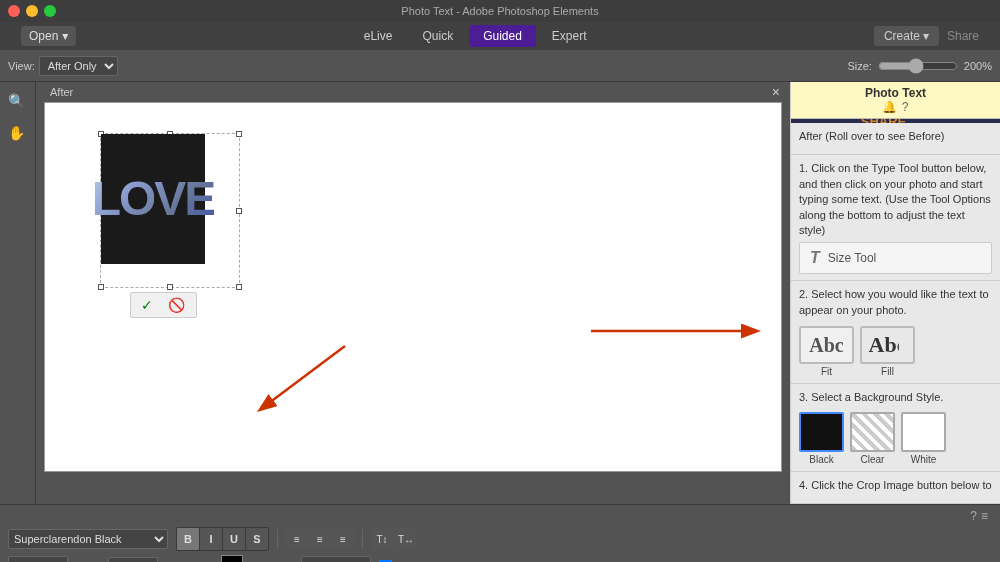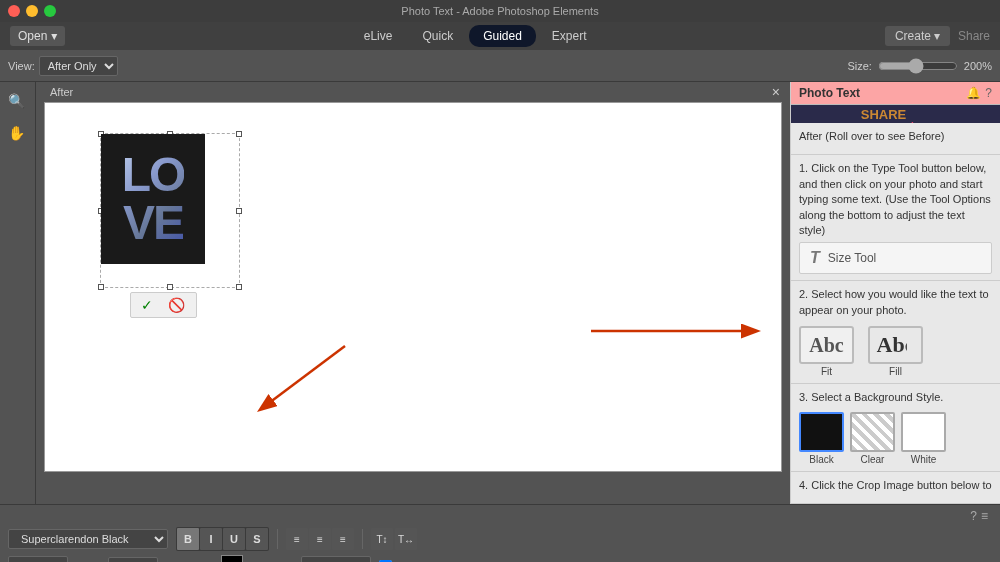"Open" .menubar { padding: 0 10px -> 0 21px }
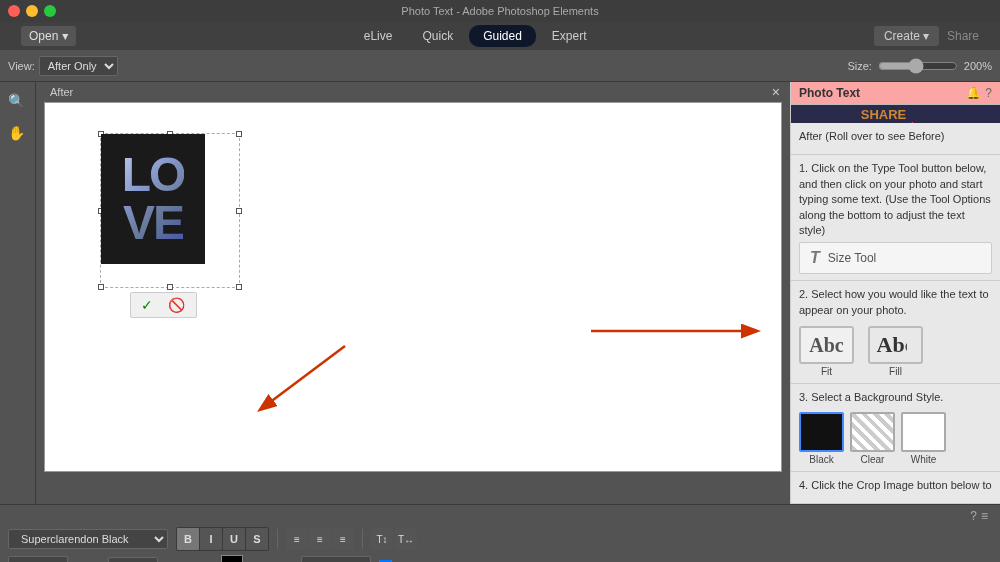"Guided" .menu-tab.active { background: #0f172a -> #4c1d95; border-radius: 10px -> none }
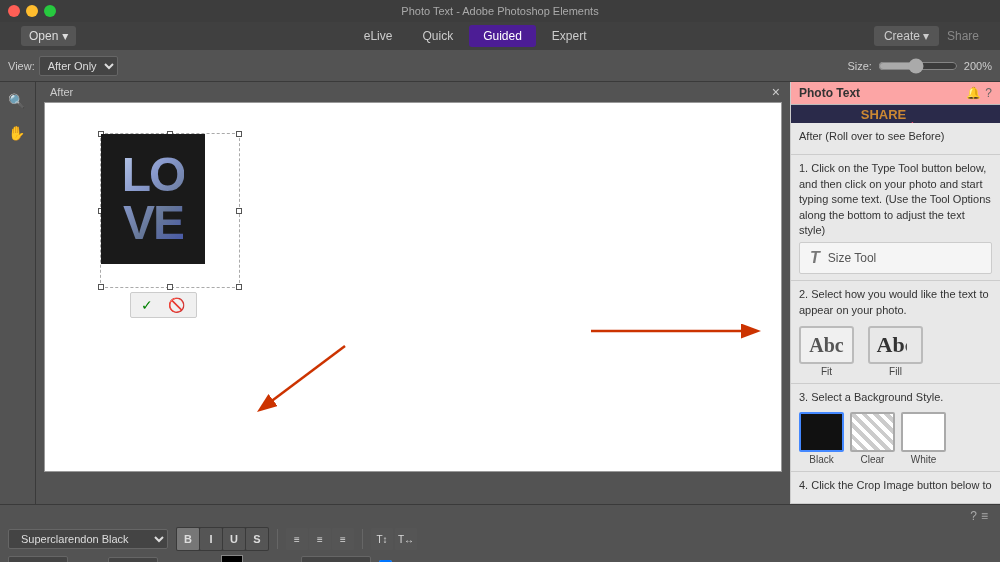"Photo Text" .panel-header { background: #fca5a5 -> #fef9c3; flex-direction: none -> column }
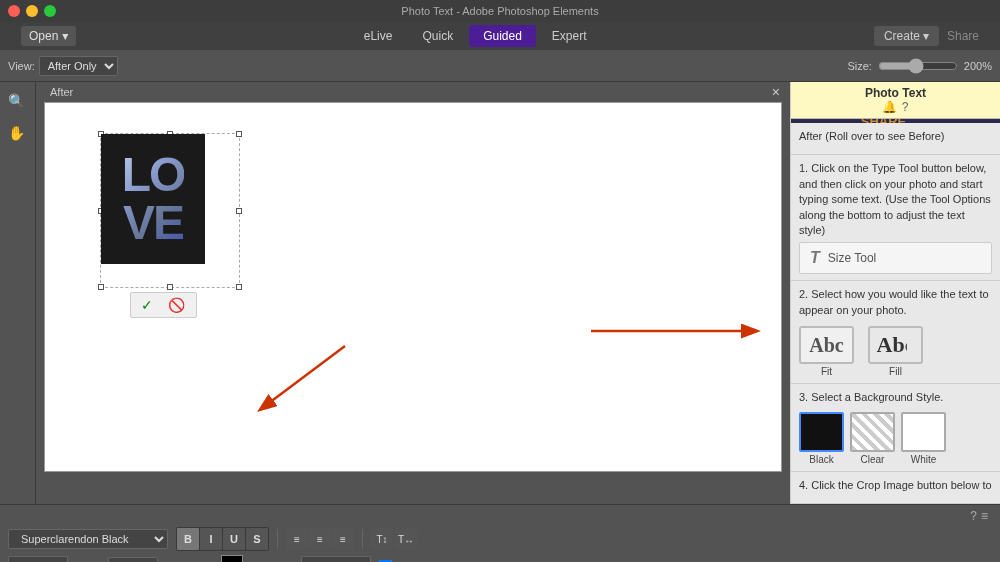"LO" .love-box { flex-direction: column -> row }
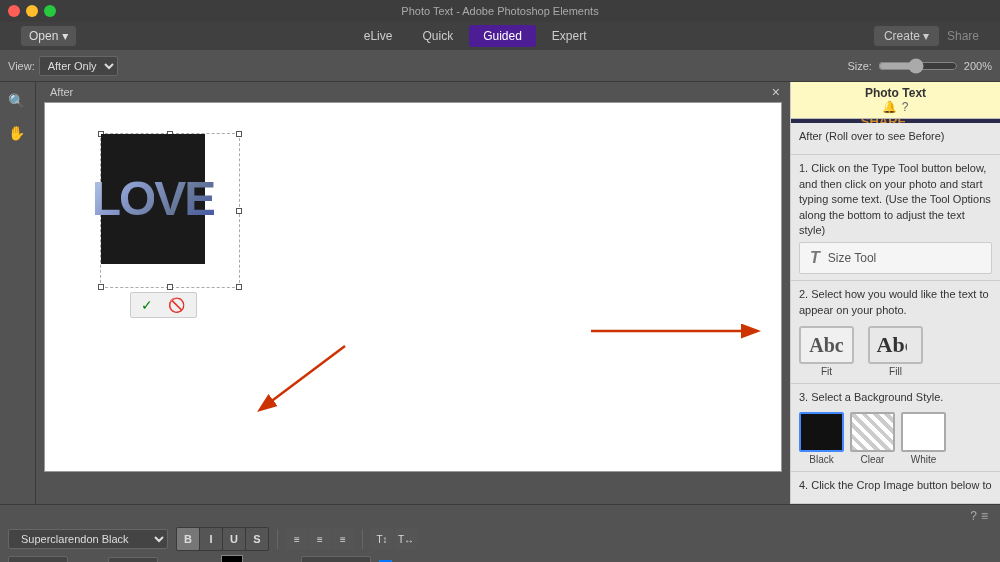"Abc" .fit-fill-row { gap: 14px -> 6px }
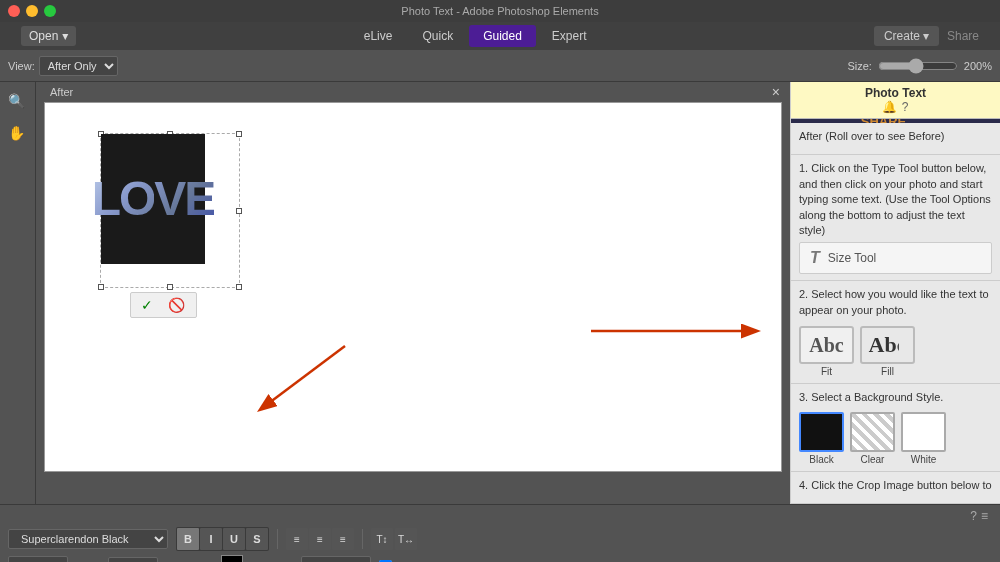"Superclarendon Black" .font-select { padding: 2px 8px -> 2px 1px }
